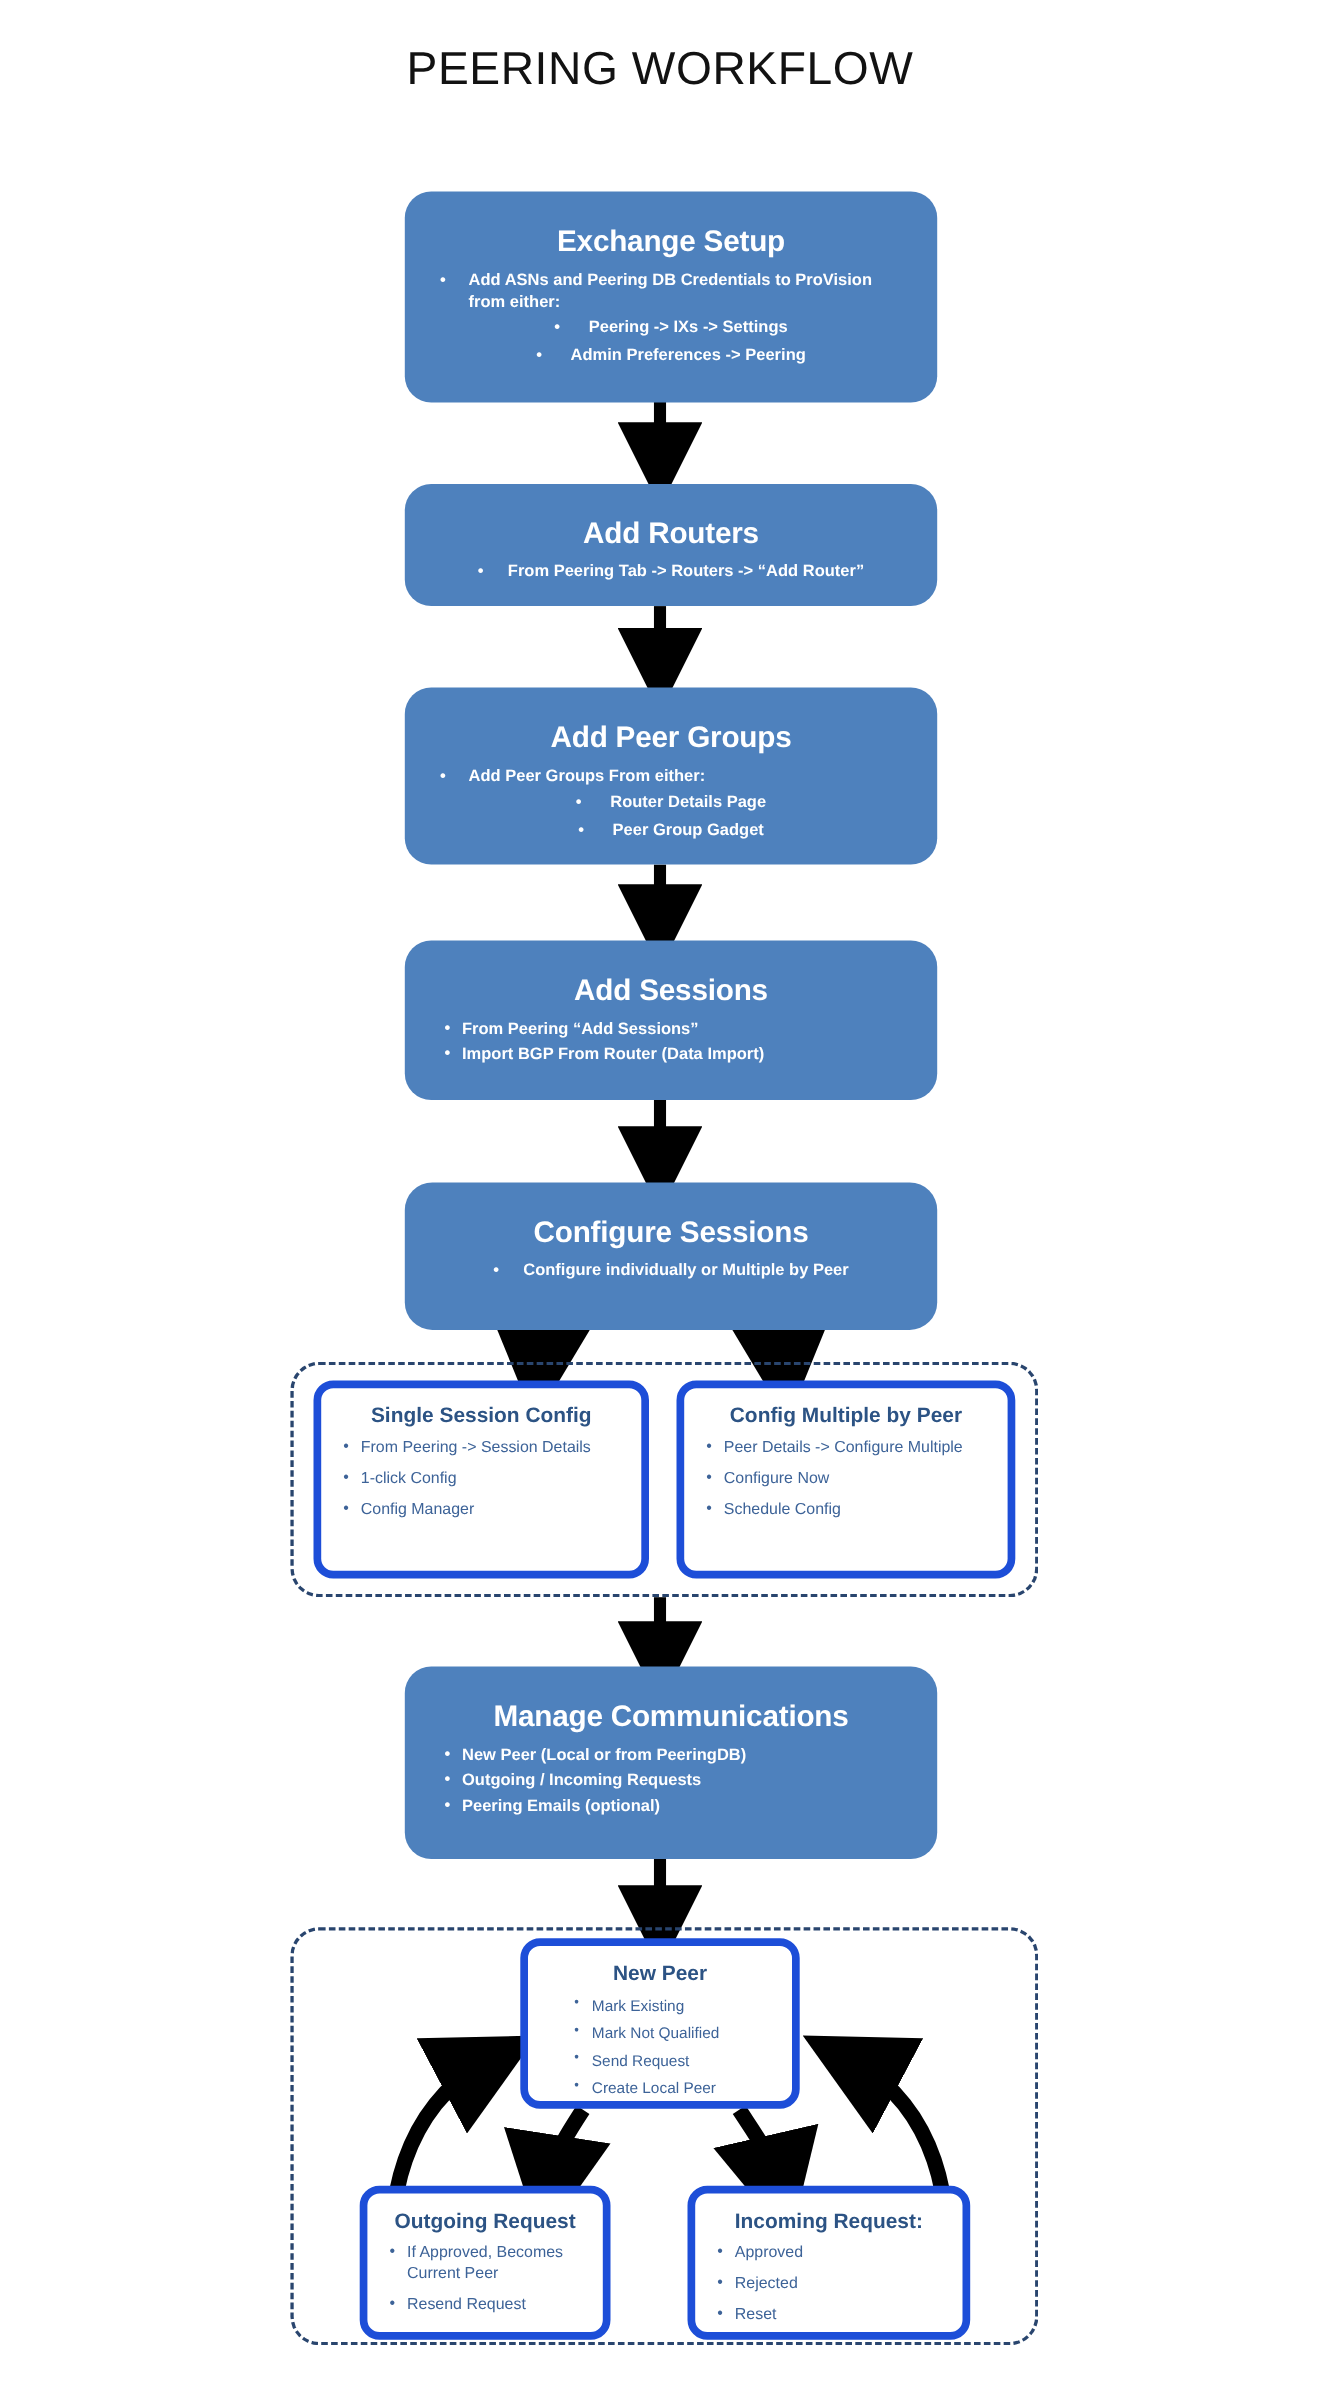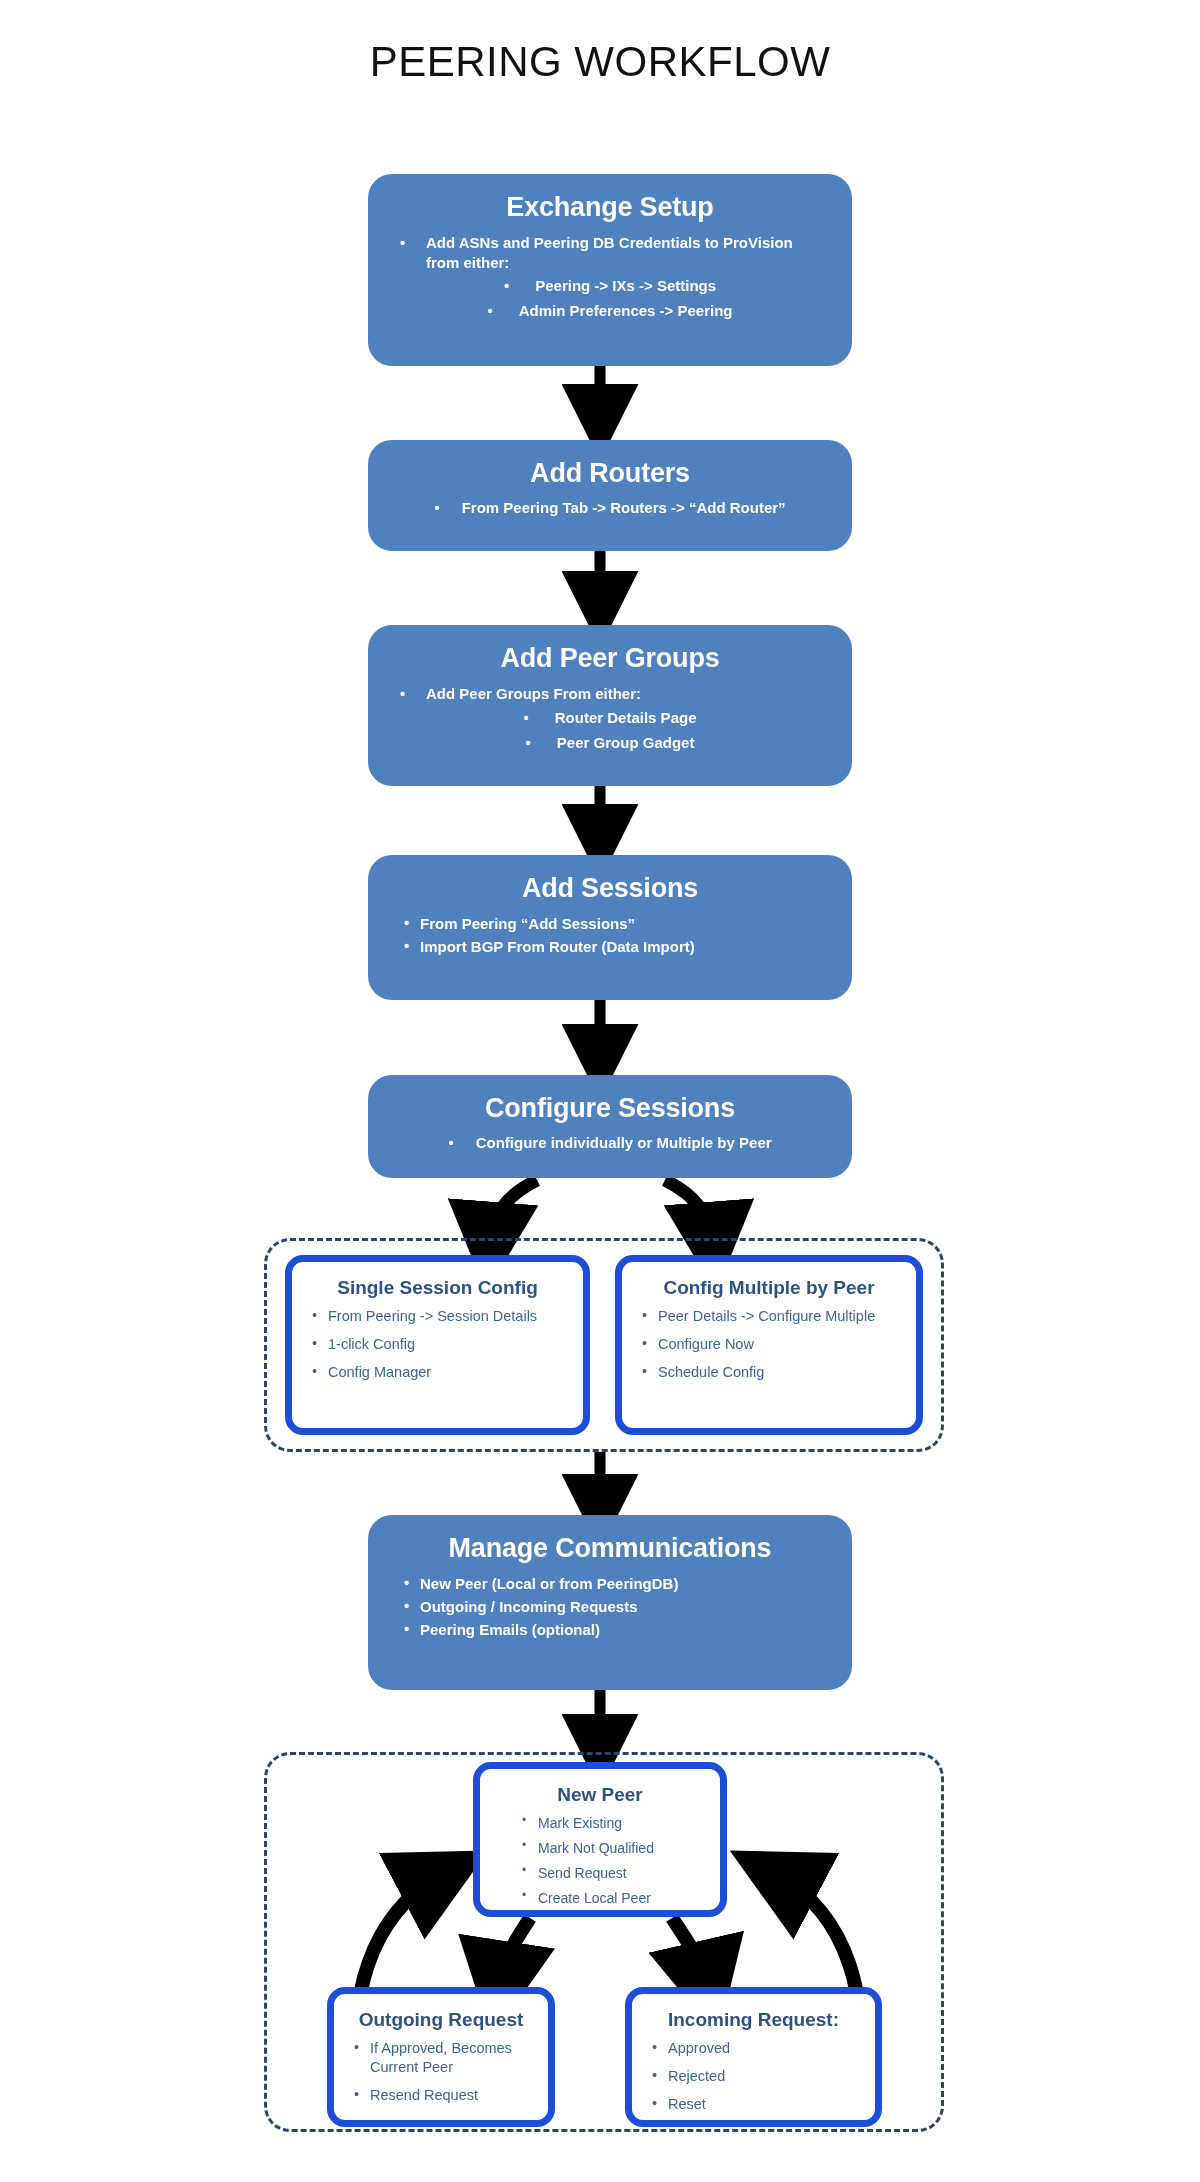"Exchange Setup" .stepbox { padding: 12px 10px 14px 10px -> 24px 10px 14px 10px }
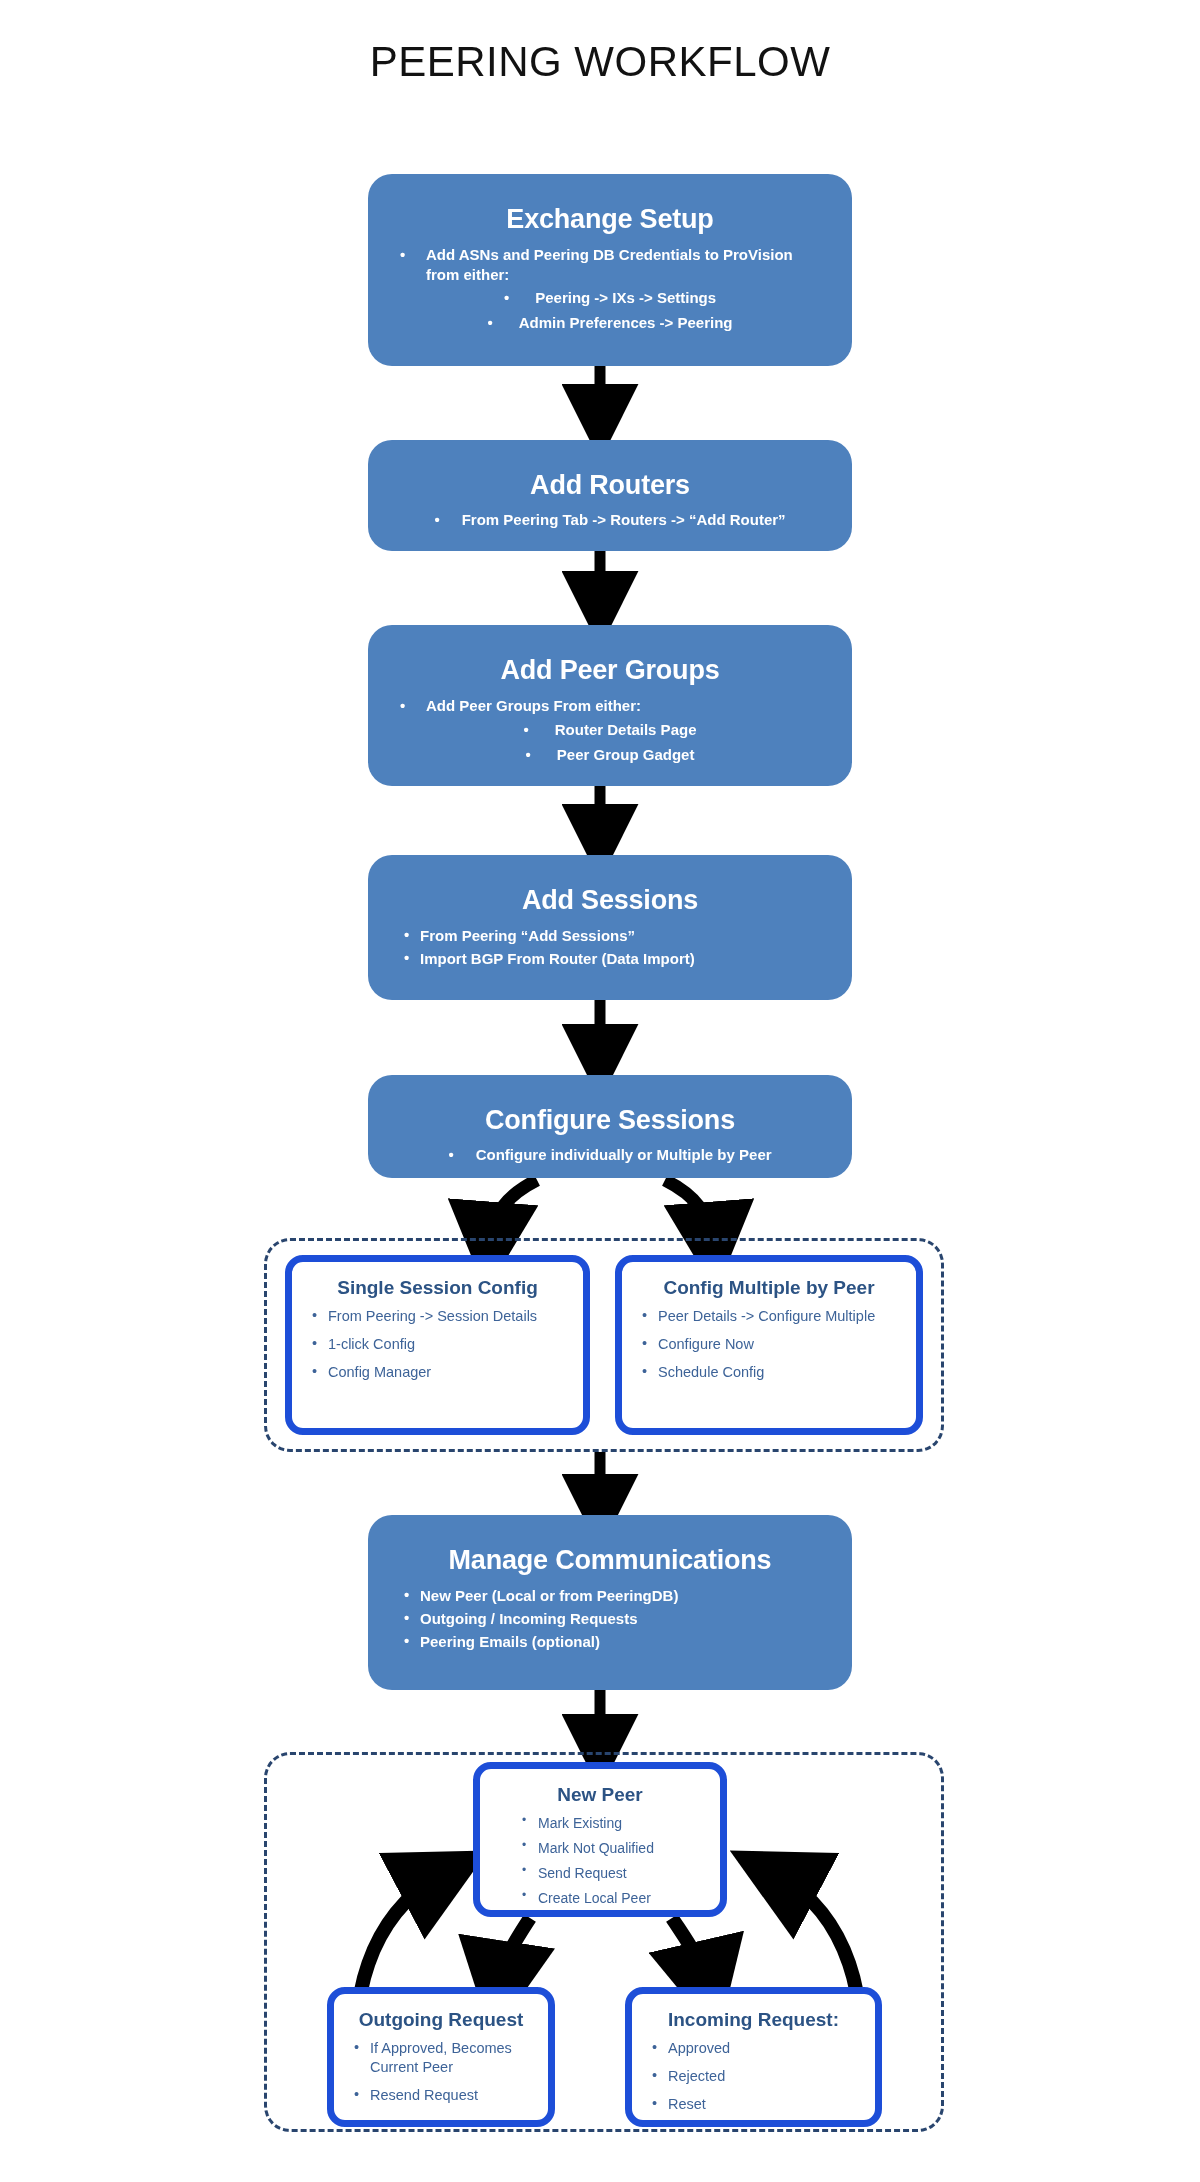"Configure Sessions" div.stepbox { border-radius: none -> 25px; height: 103px -> 134px }
